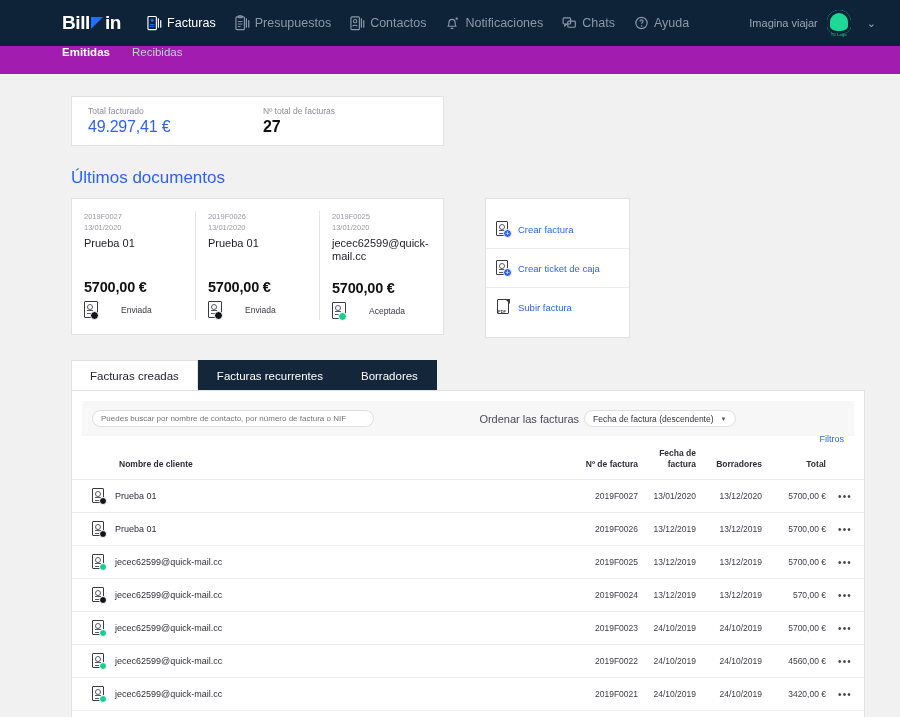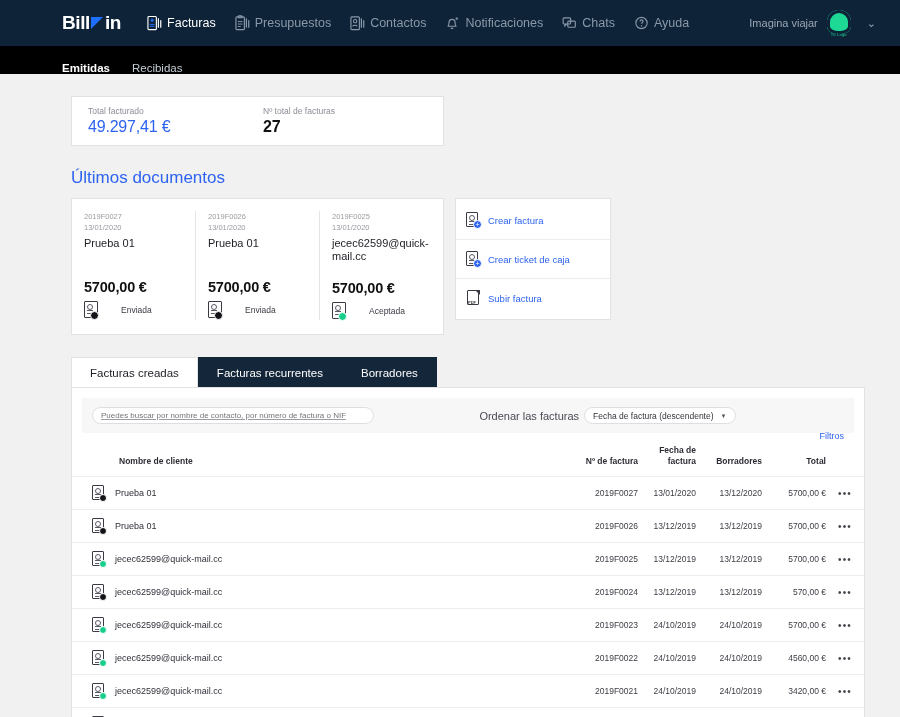"Emitidas" .subnav { align-items: flex-end -> flex-start; background: #000000 -> #a21caf }
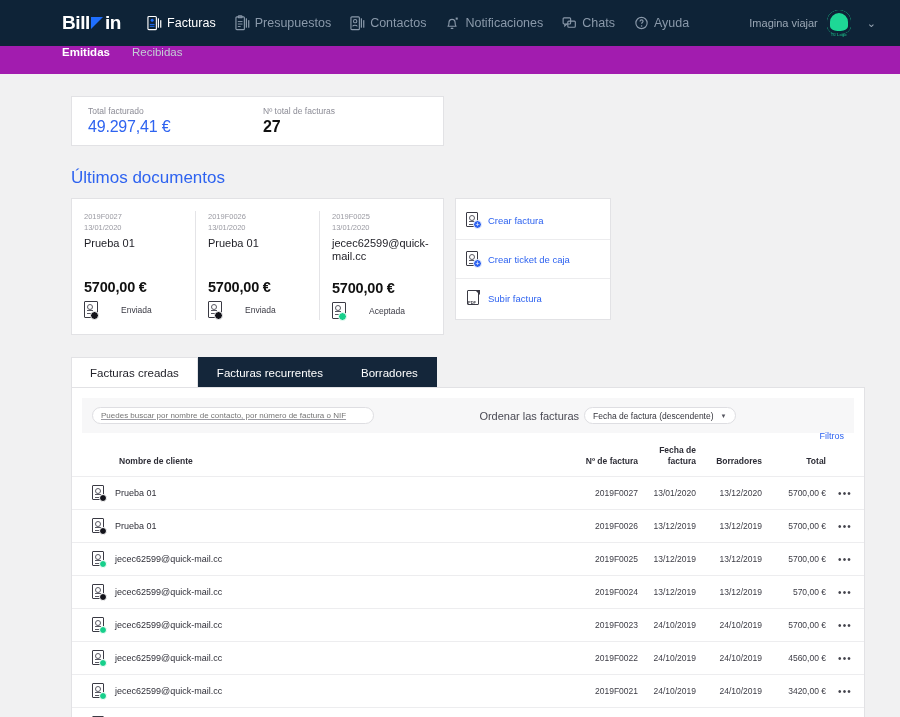"Crear factura" .actions { margin-left: 11px -> 41px; padding: 2px 0 -> 11px 0; width: 156px -> 145px }
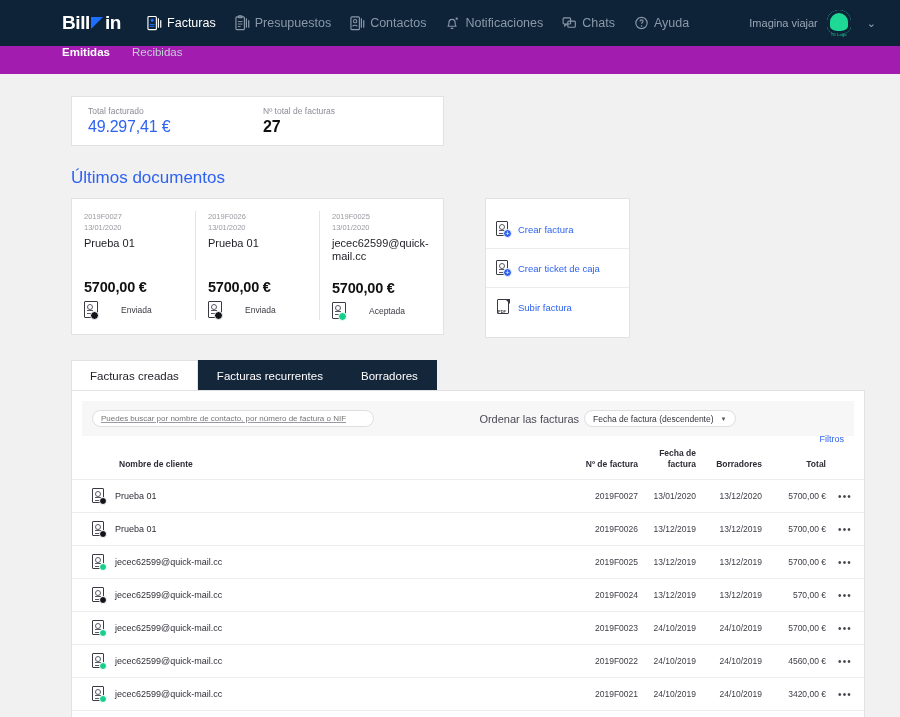"Puedes buscar por nombre de" .search { text-decoration: underline -> none }
